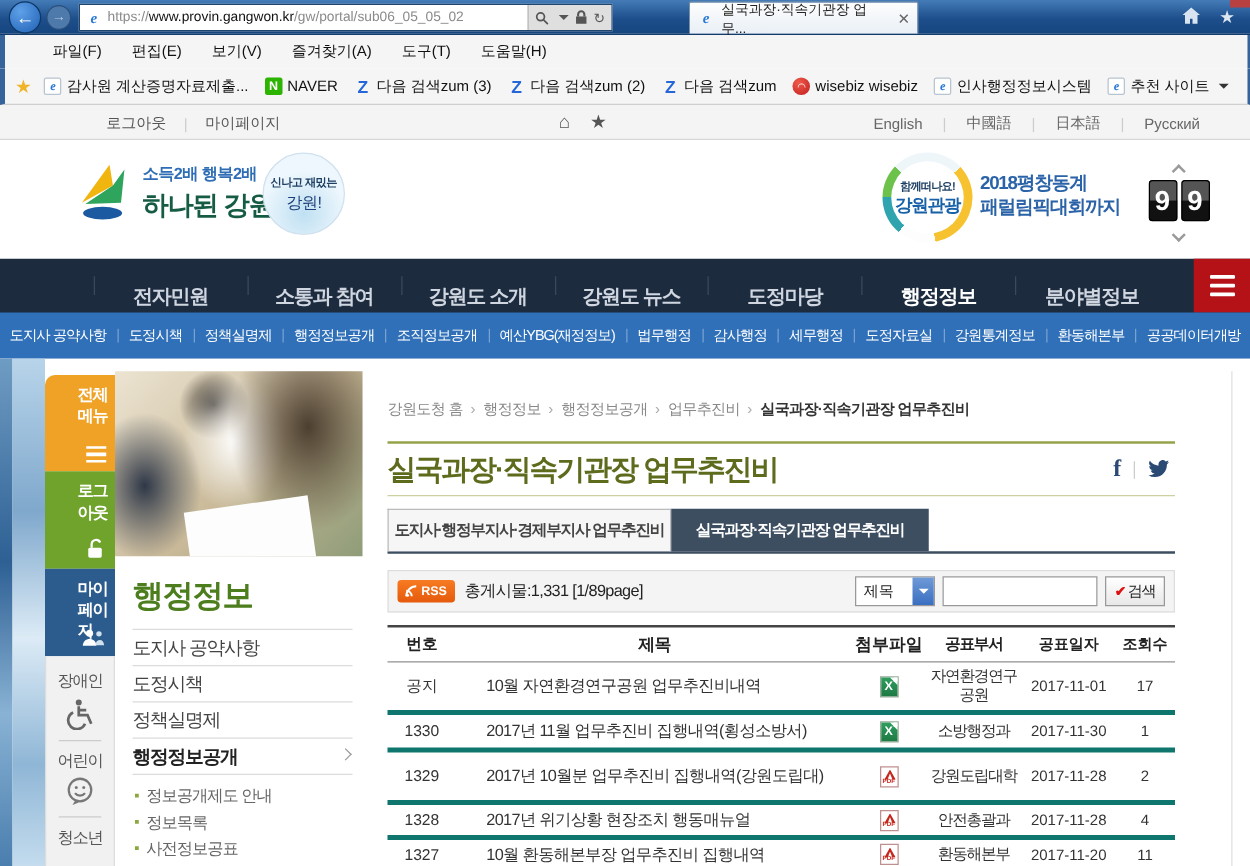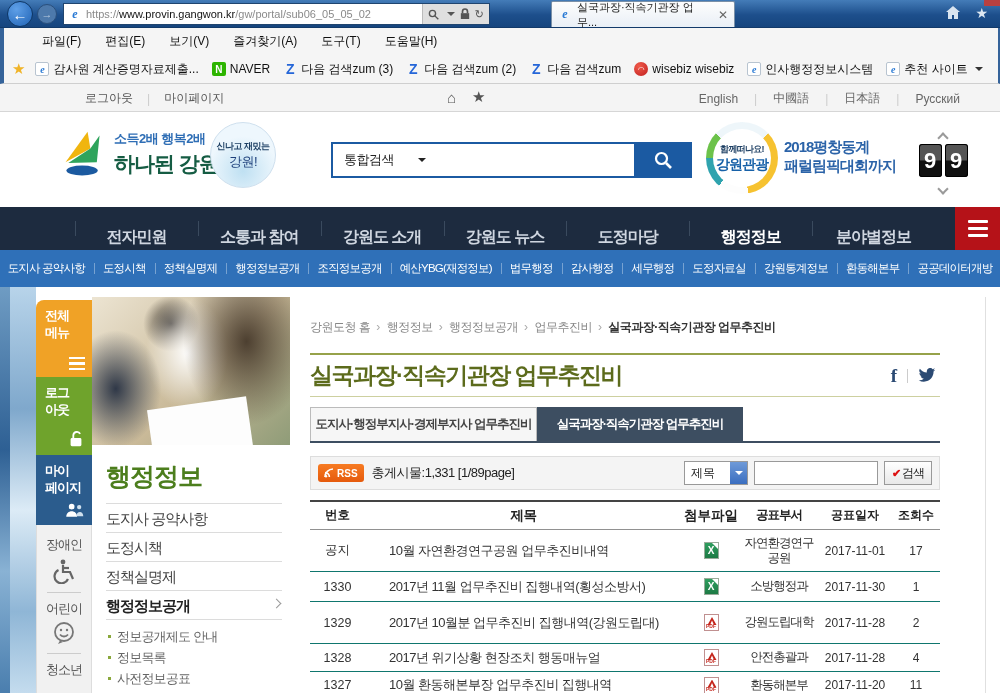"통합검색" div.searchbox { html: <div> <span>통합검색</span> <span></span> <input> <button> <svg> <circle></circle> <line></line> </svg> </button> </div> -> none }
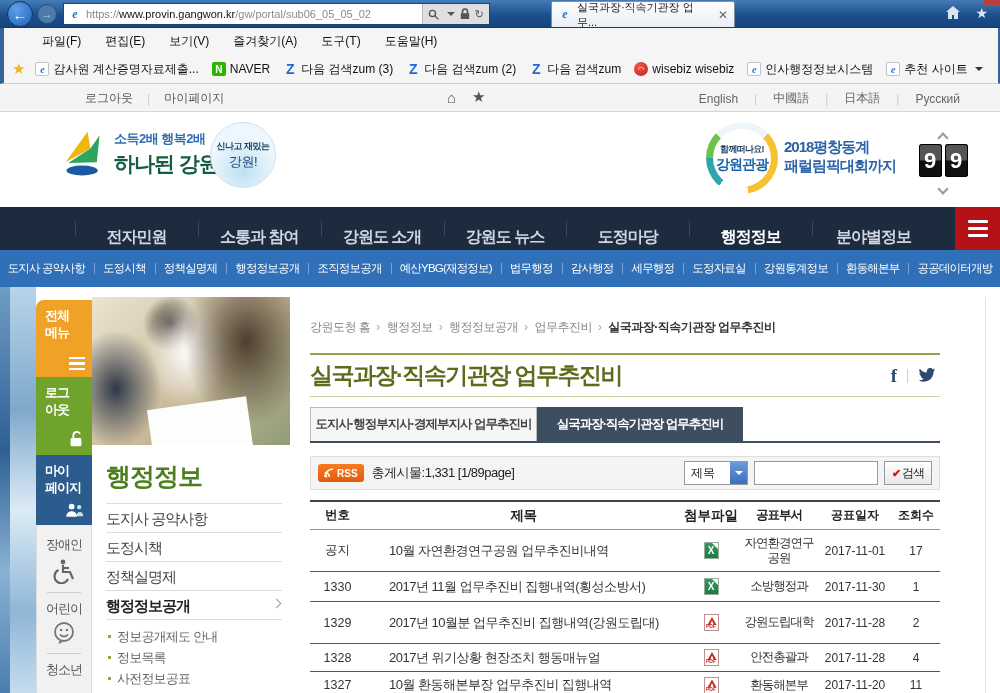"전체" .qbox { padding: 8px 0 0 9px -> 8px 0 0 26px }
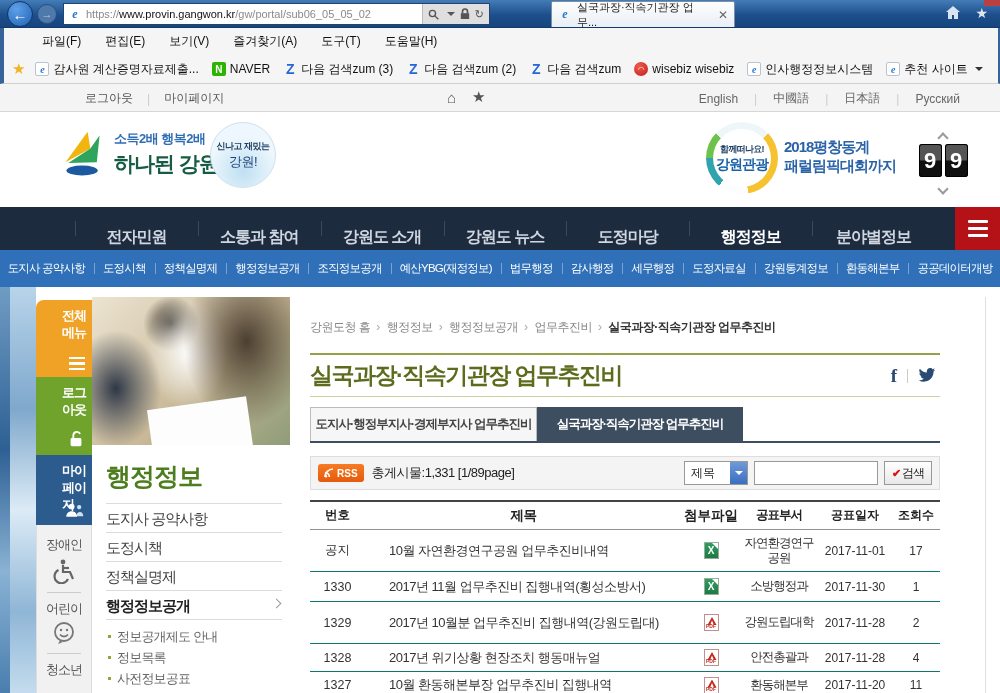"공지" .trow { border-bottom: 1px solid #0f766e -> 4px solid #0f766e }
